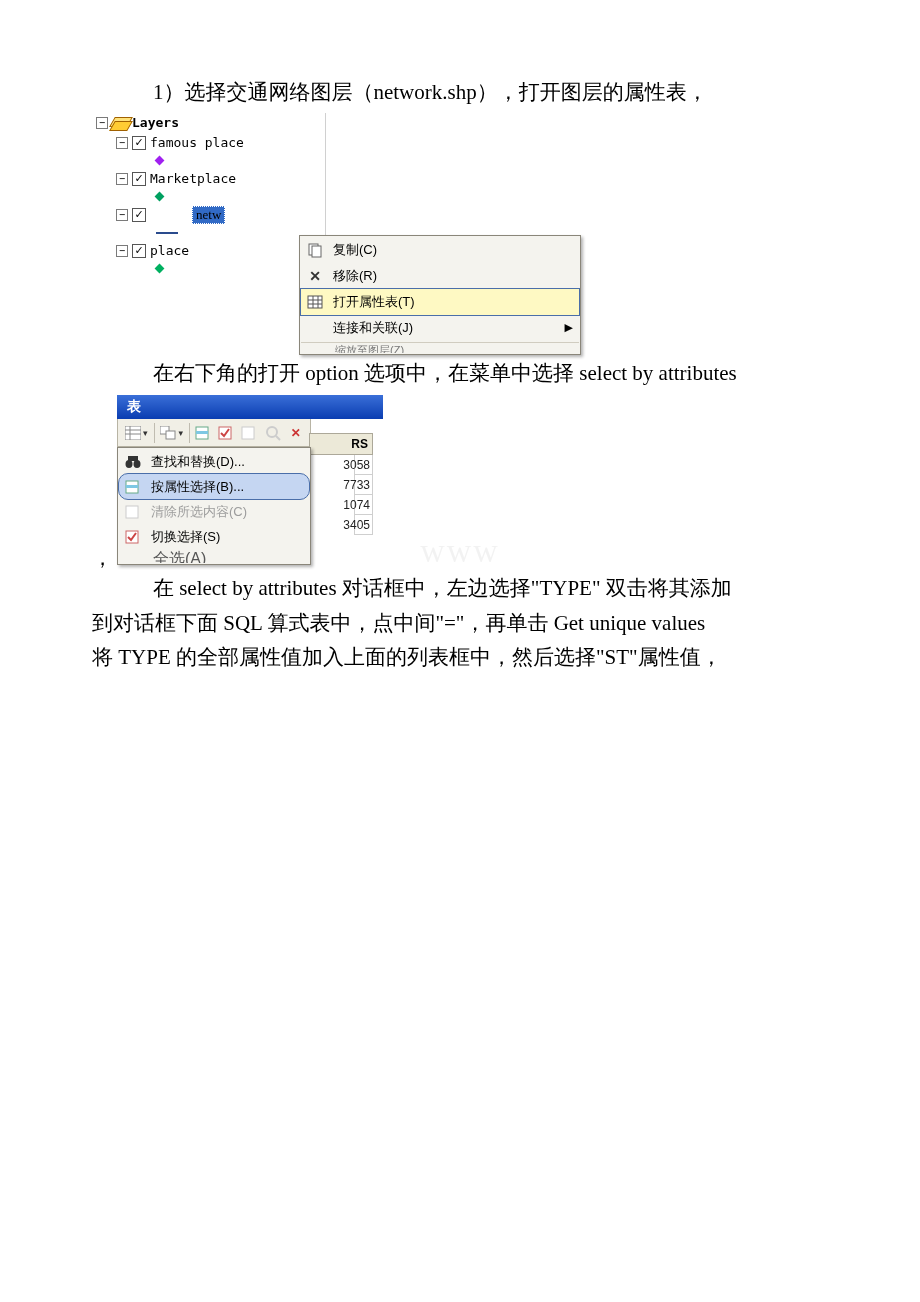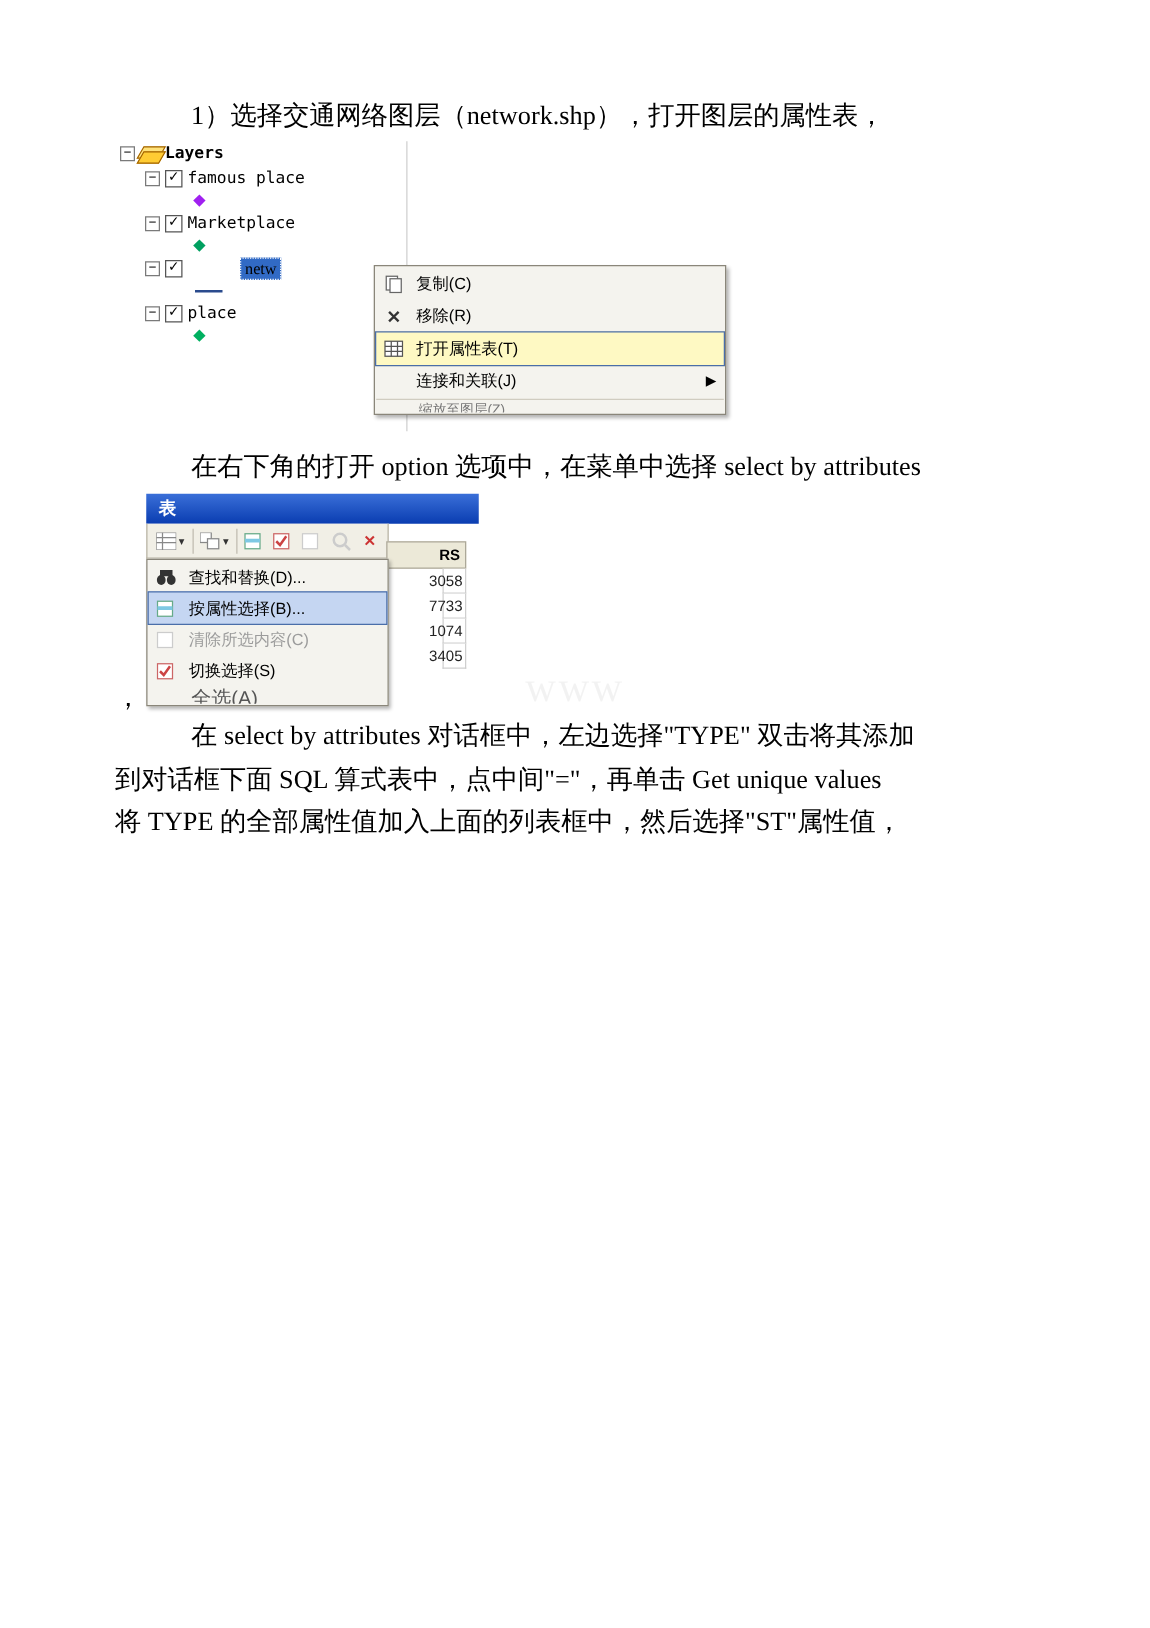"复制(C)" .ctx-menu { top: 99px -> 122px }
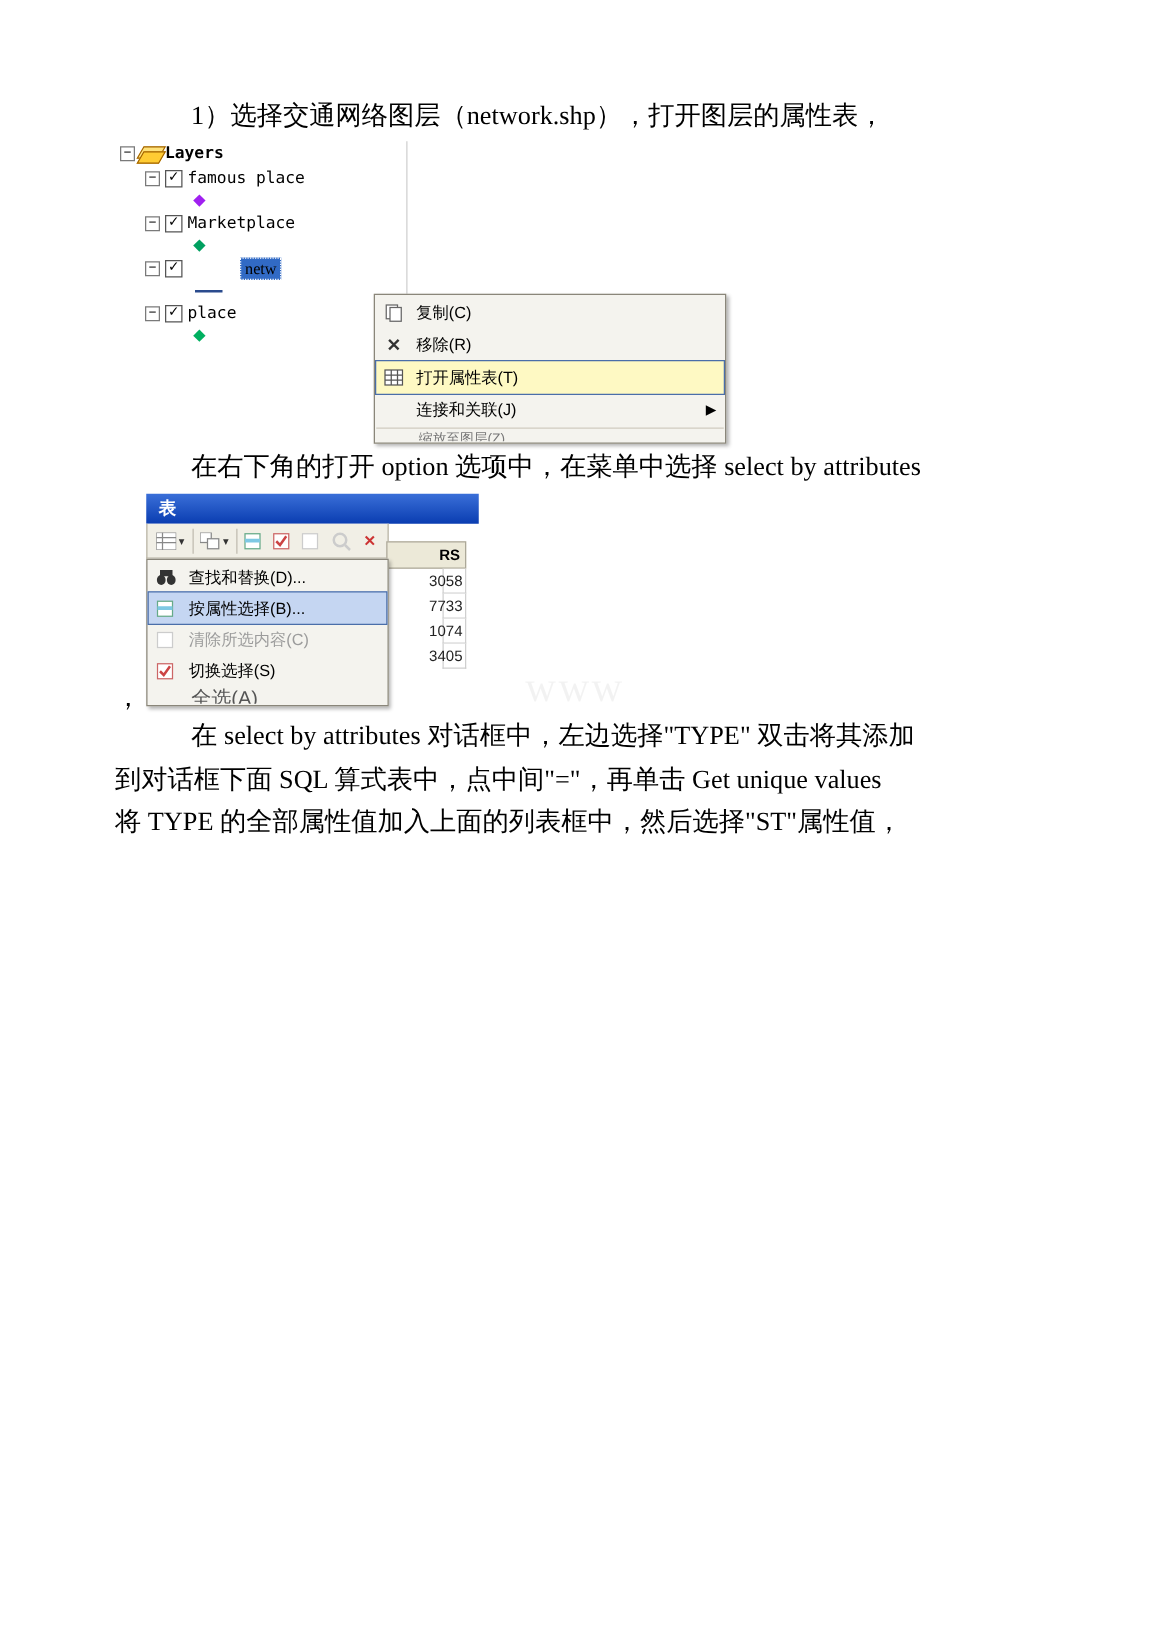"查找和替换(D)..." .opt-item { border-radius: none -> 10px }
